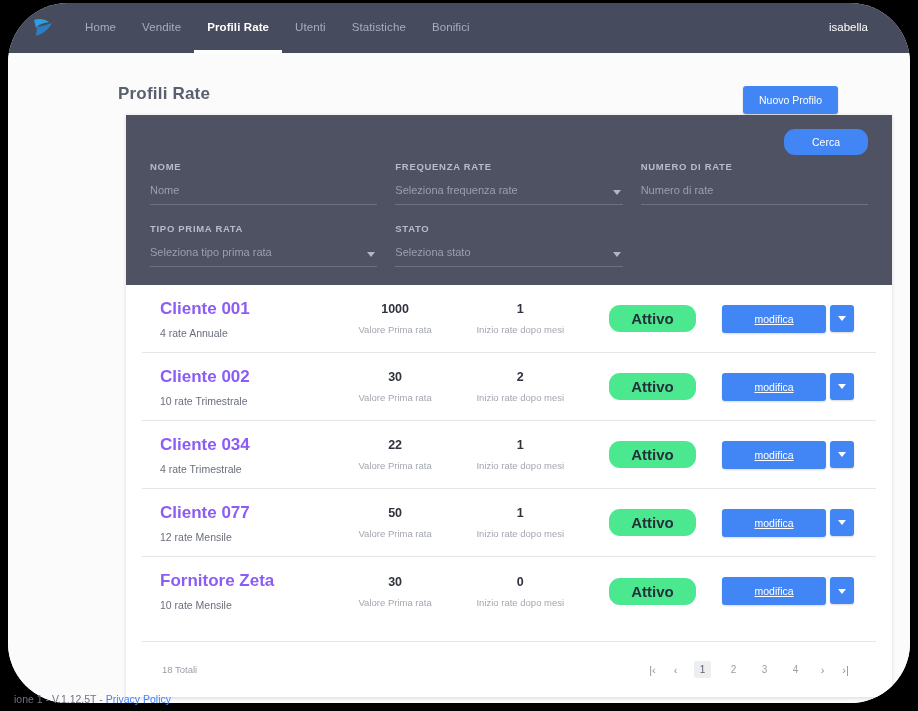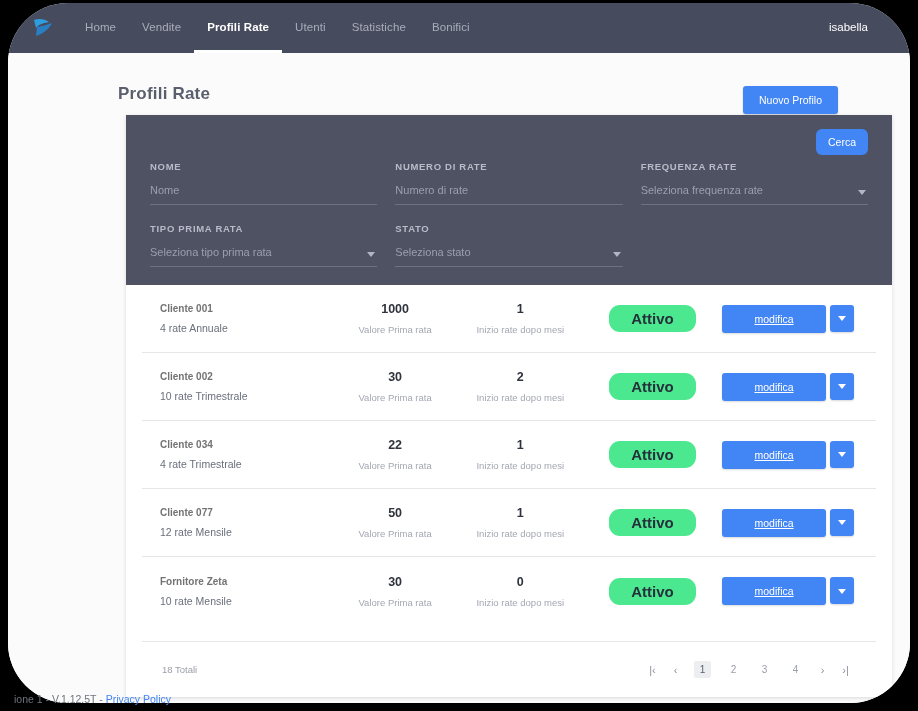"Cerca" .btn-search { border-radius: 6px -> 11px; padding: 7px 12px -> 7px 28px }
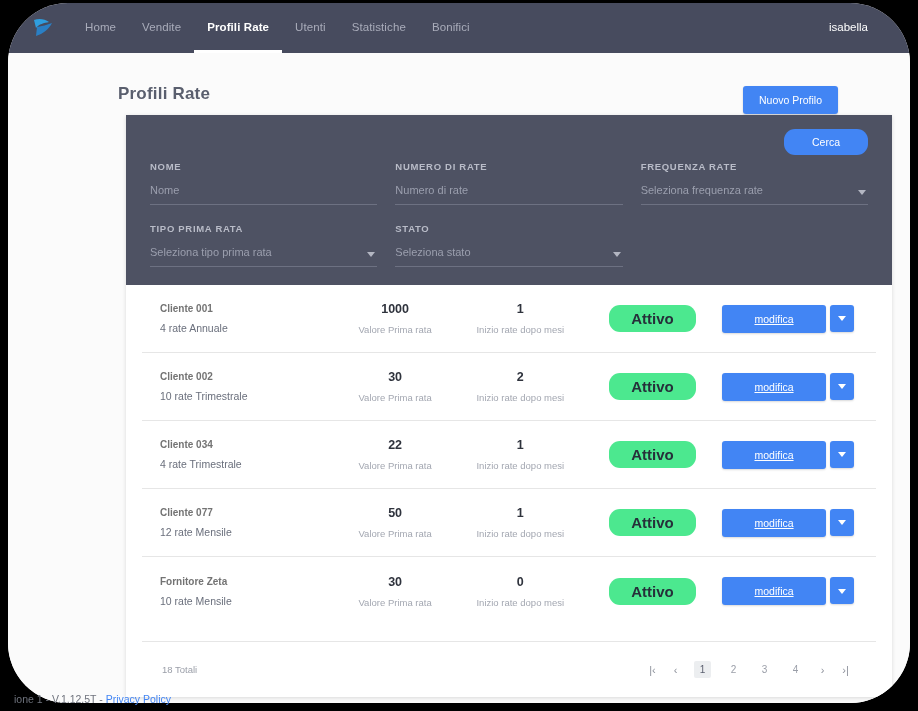"NUMERO DI RATE" div.filter-cell { order: before "FREQUENZA RATE" -> after "FREQUENZA RATE" }
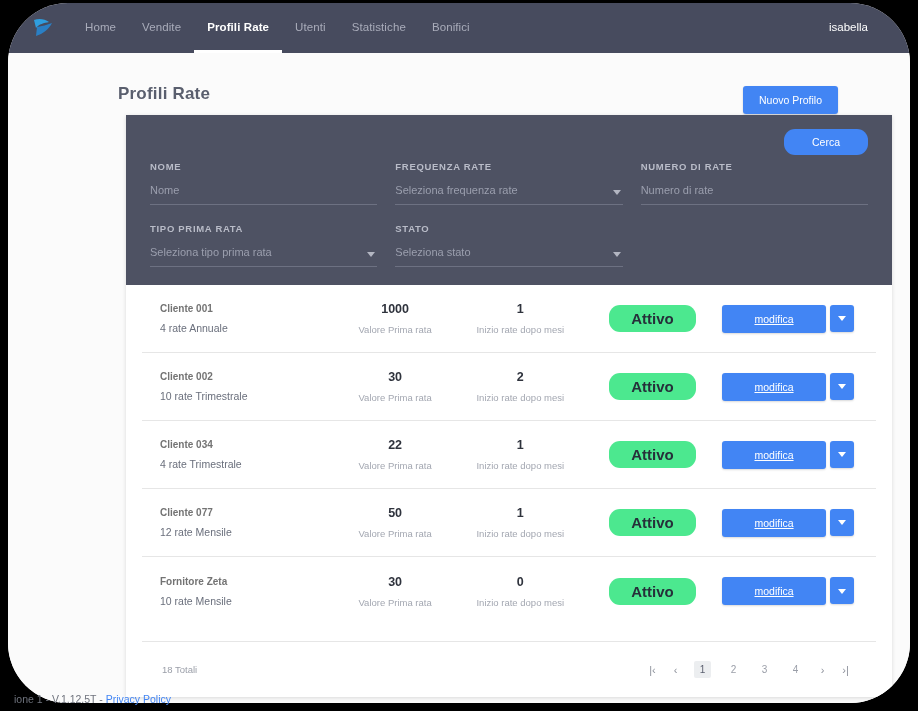"Cliente 001" .col-name .primary { color: #737373 -> #8b5cf6; font-size: 10px -> 17px }
